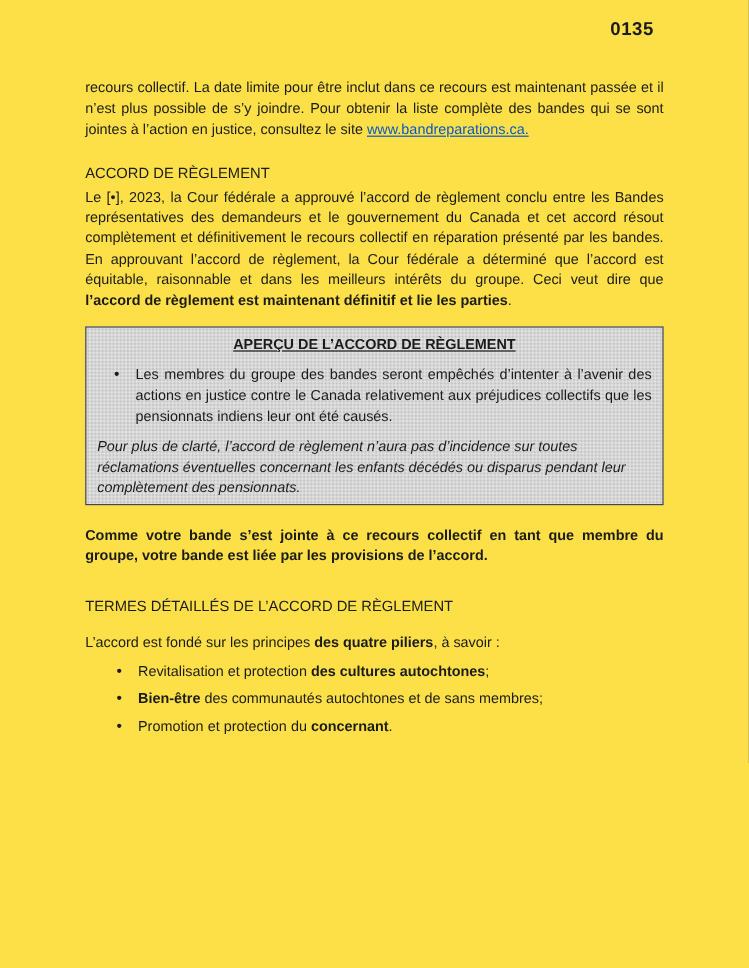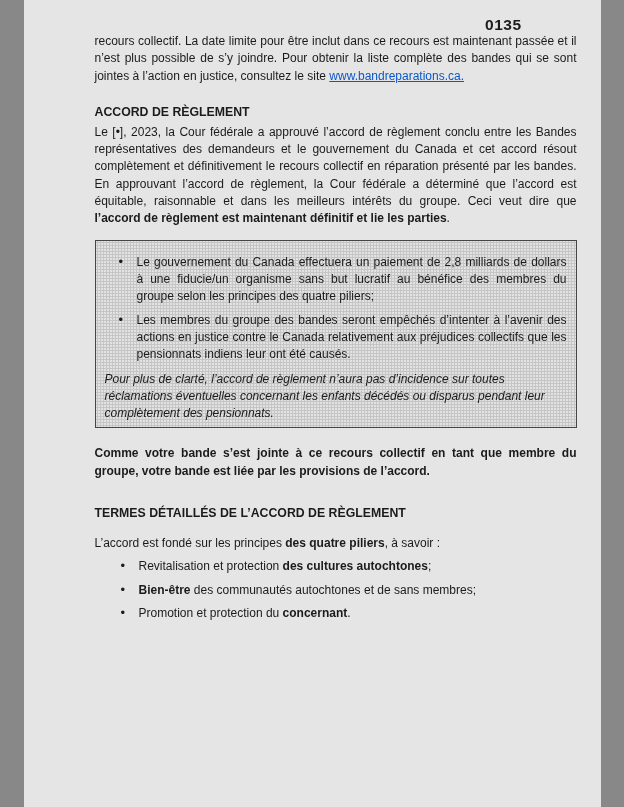"0135" .page { background: #e5e5e5 -> #fde047; width: 577px -> 624px }
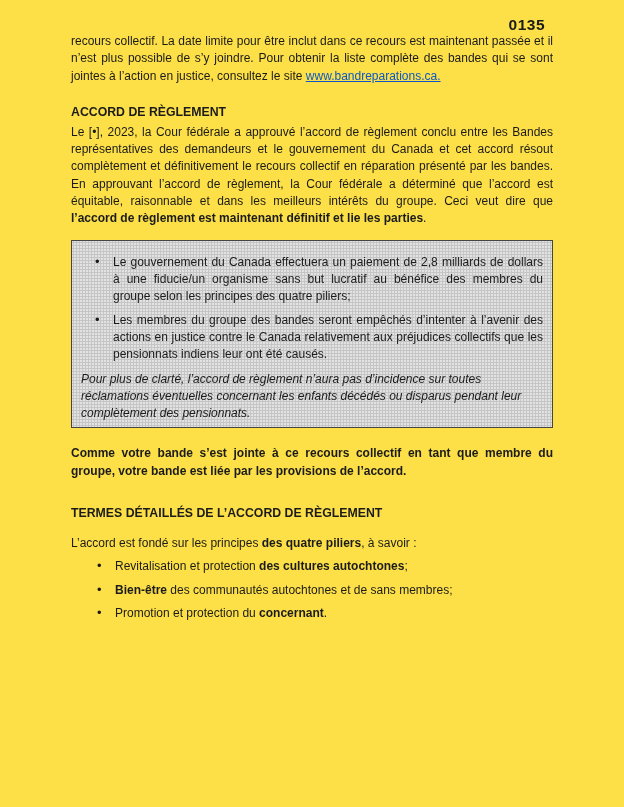"recours collectif. La date limite" .p1 { margin-top: 33px -> 65px }
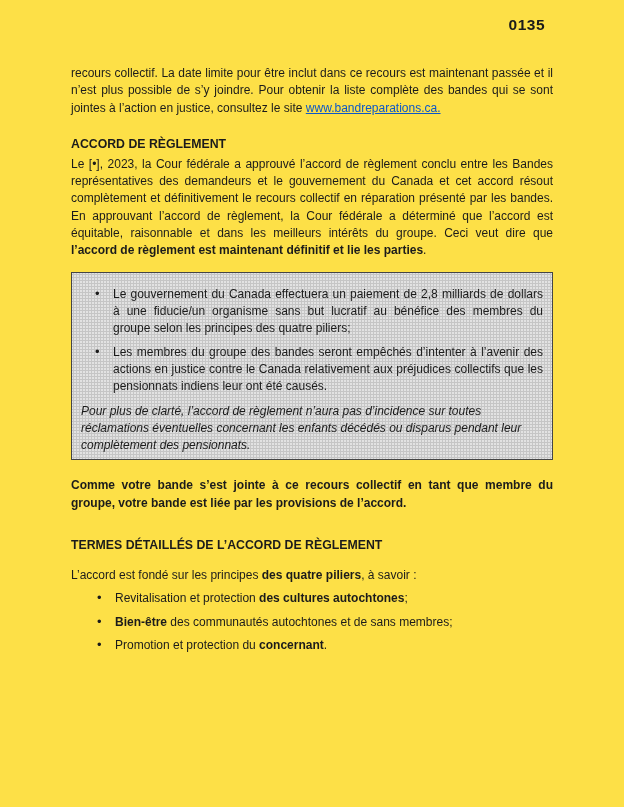"ACCORD DE RÈGLEMENT" .doc-heading { font-weight: 700 -> 400 }
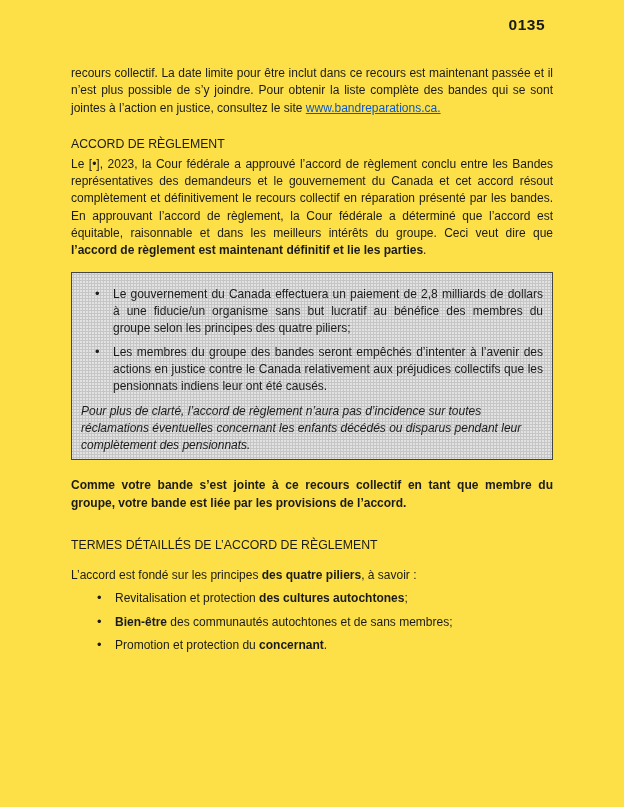"APERÇU DE L’ACCORD DE RÈGLEMENT" div.box-title { html: none -> <div><span>APERÇU DE L’ACCORD DE RÈGLEMENT</span></div> }
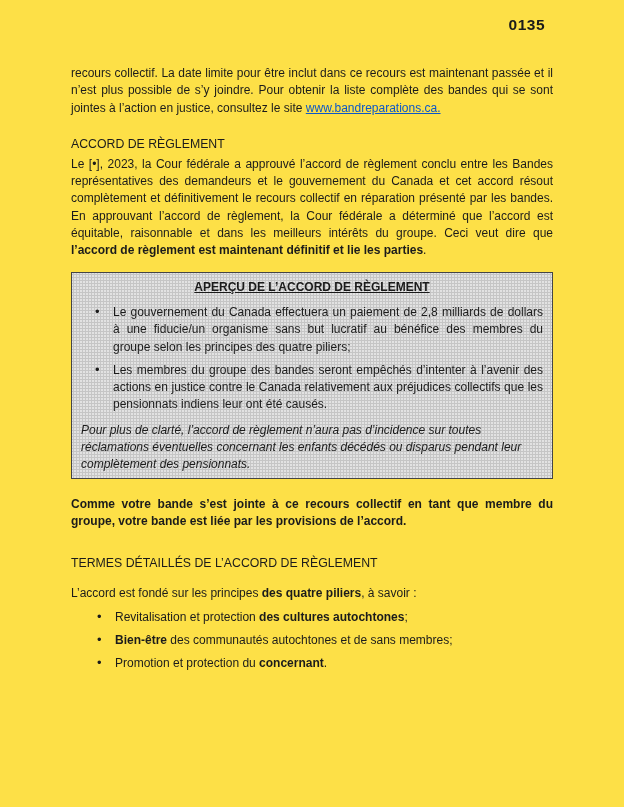"Le gouvernement du Canada effectuera" li { html: <li>Le gouvernement du Canada effectuera un paiement de 2,8 milliards de dollars à une fiducie/un organisme sans but lucratif au bénéfice des membres du groupe selon les principes des quatre piliers;</li> -> none }
